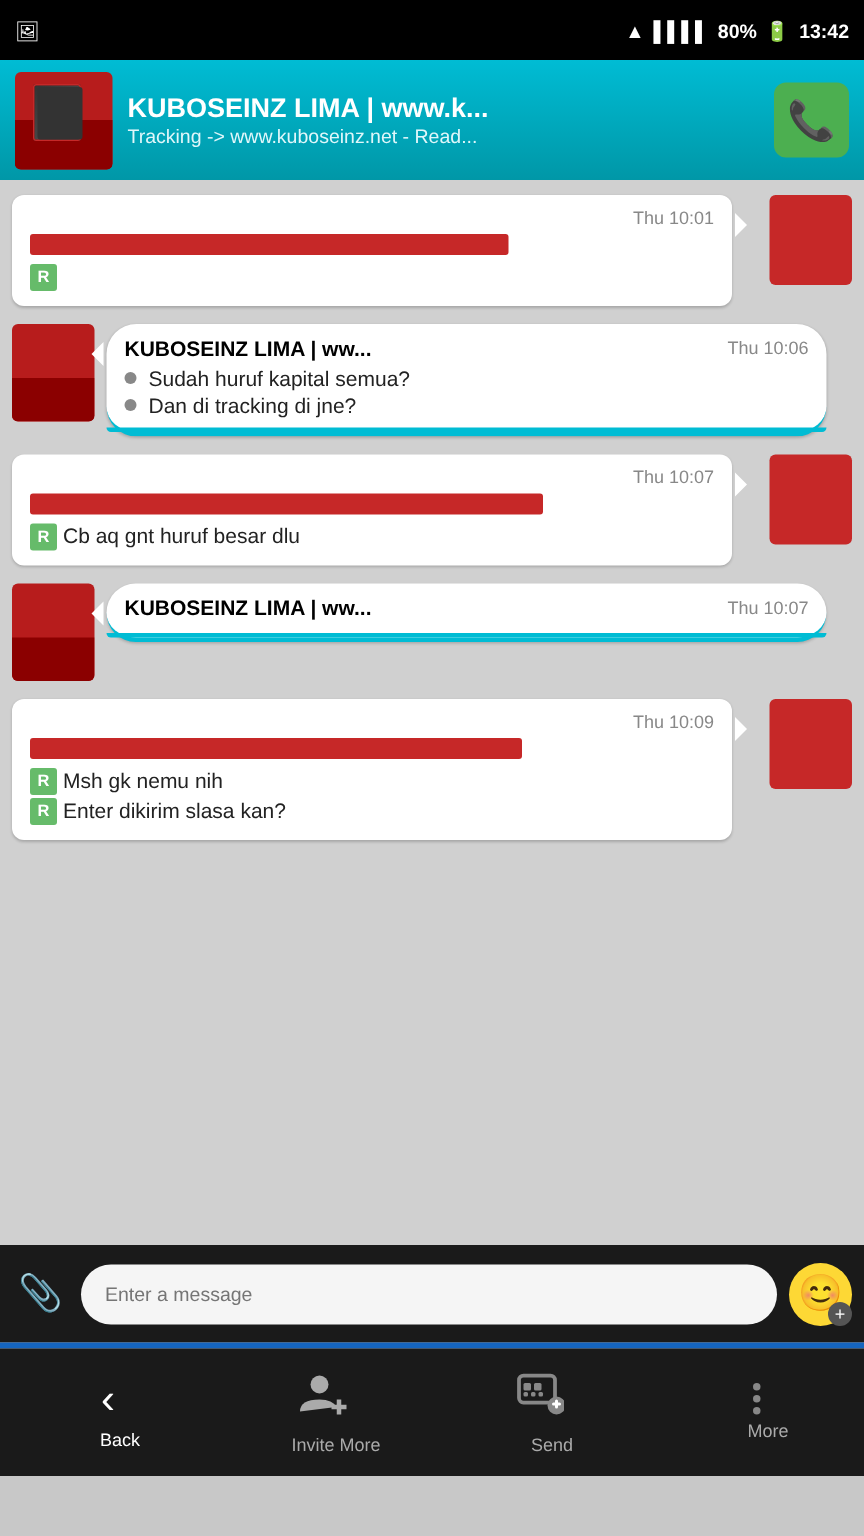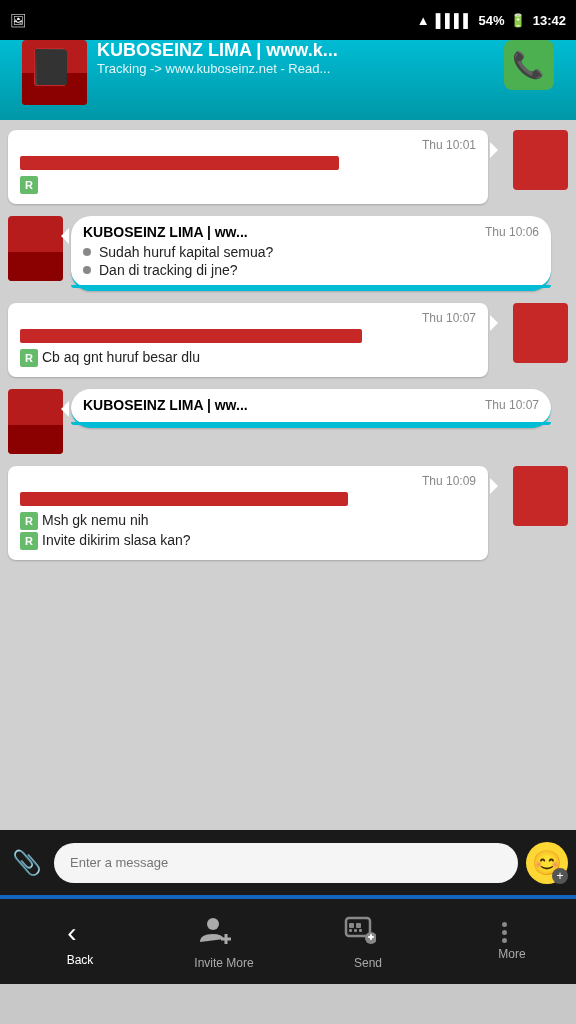"54%" span { text: 54% -> 80% }
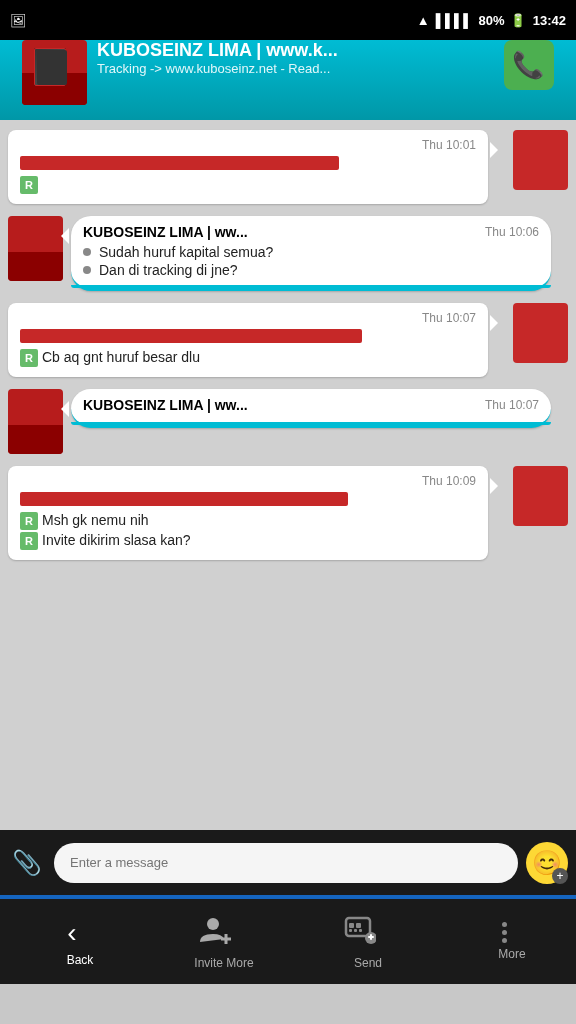"KUBOSEINZ LIMA | www.k..." #header { align-items: none -> center; padding: 0 22px -> 0 10px }
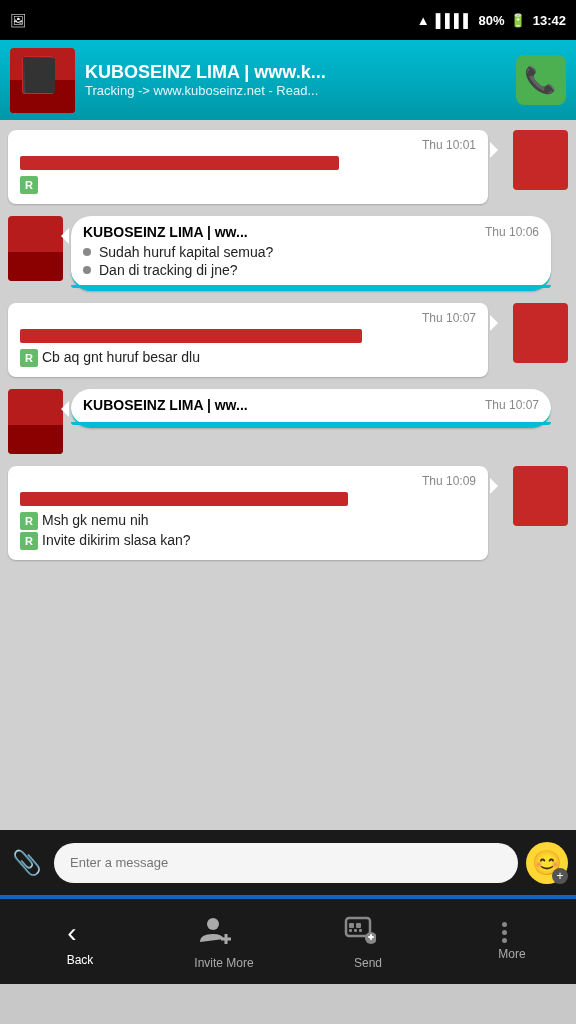"Invite dikirim slasa kan?" span { text: Invite -> Enter }
